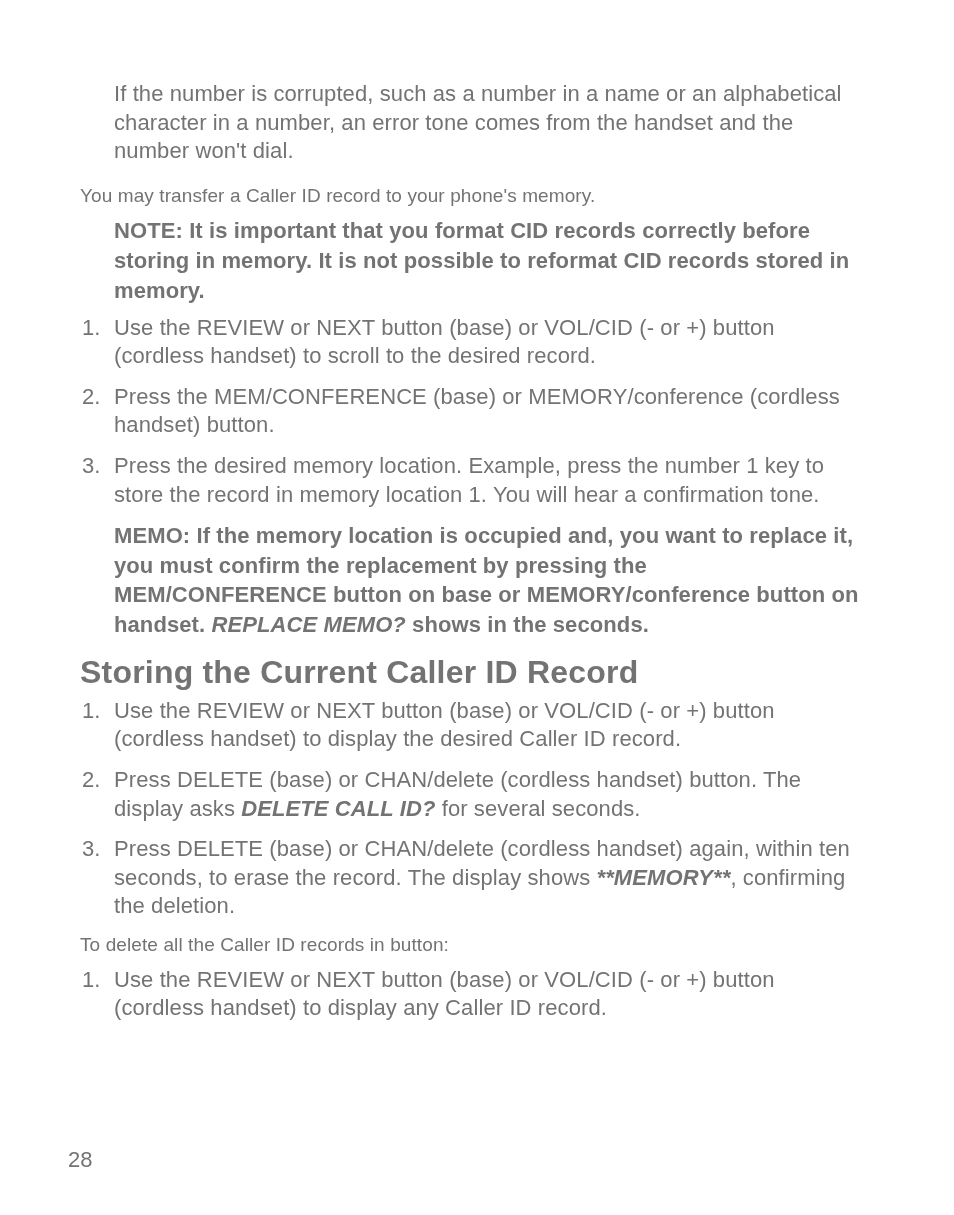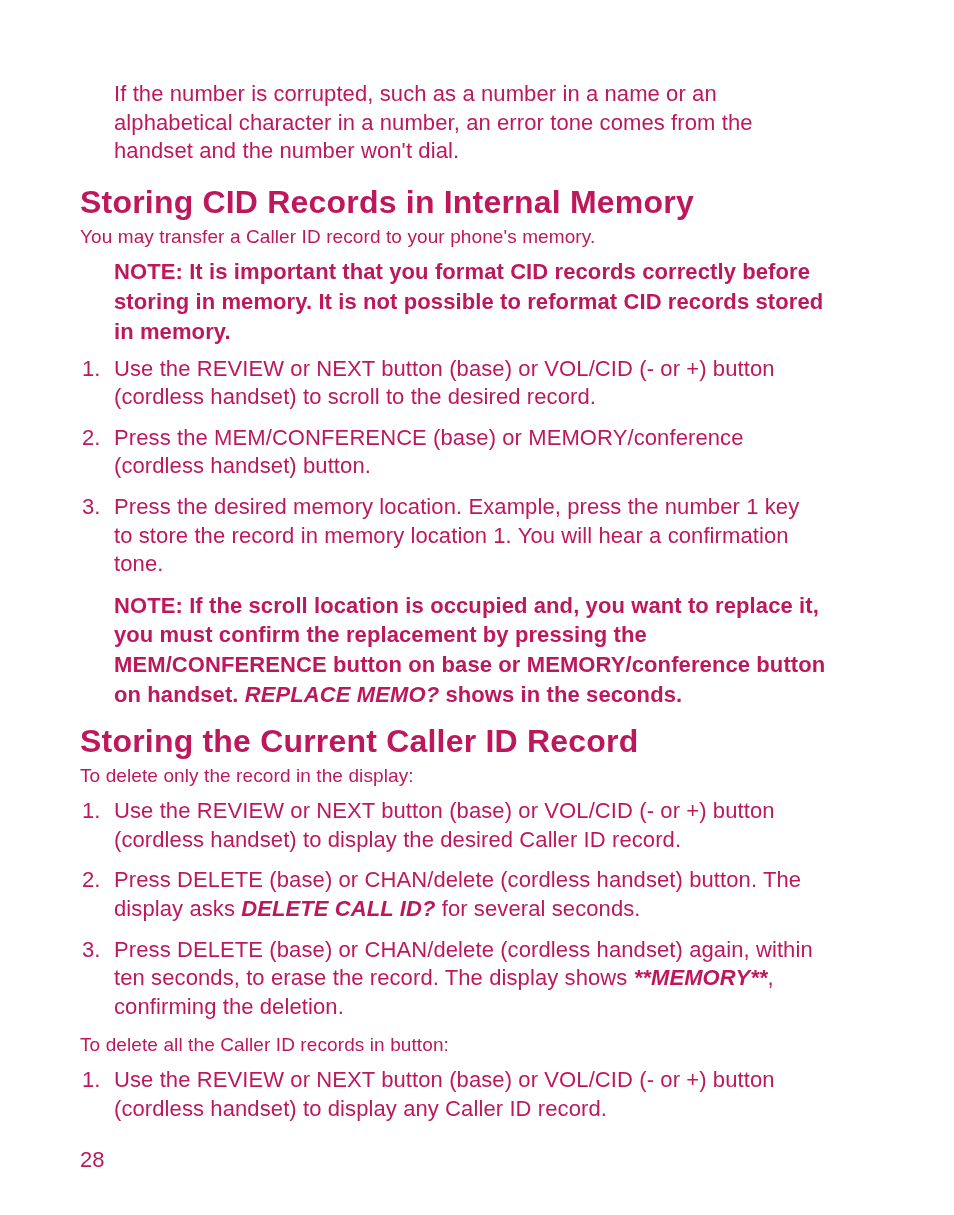"If the number is corrupted," .page { color: #be185d -> #737373; padding: 80px 120px 40px 80px -> 80px 91px 40px 80px }
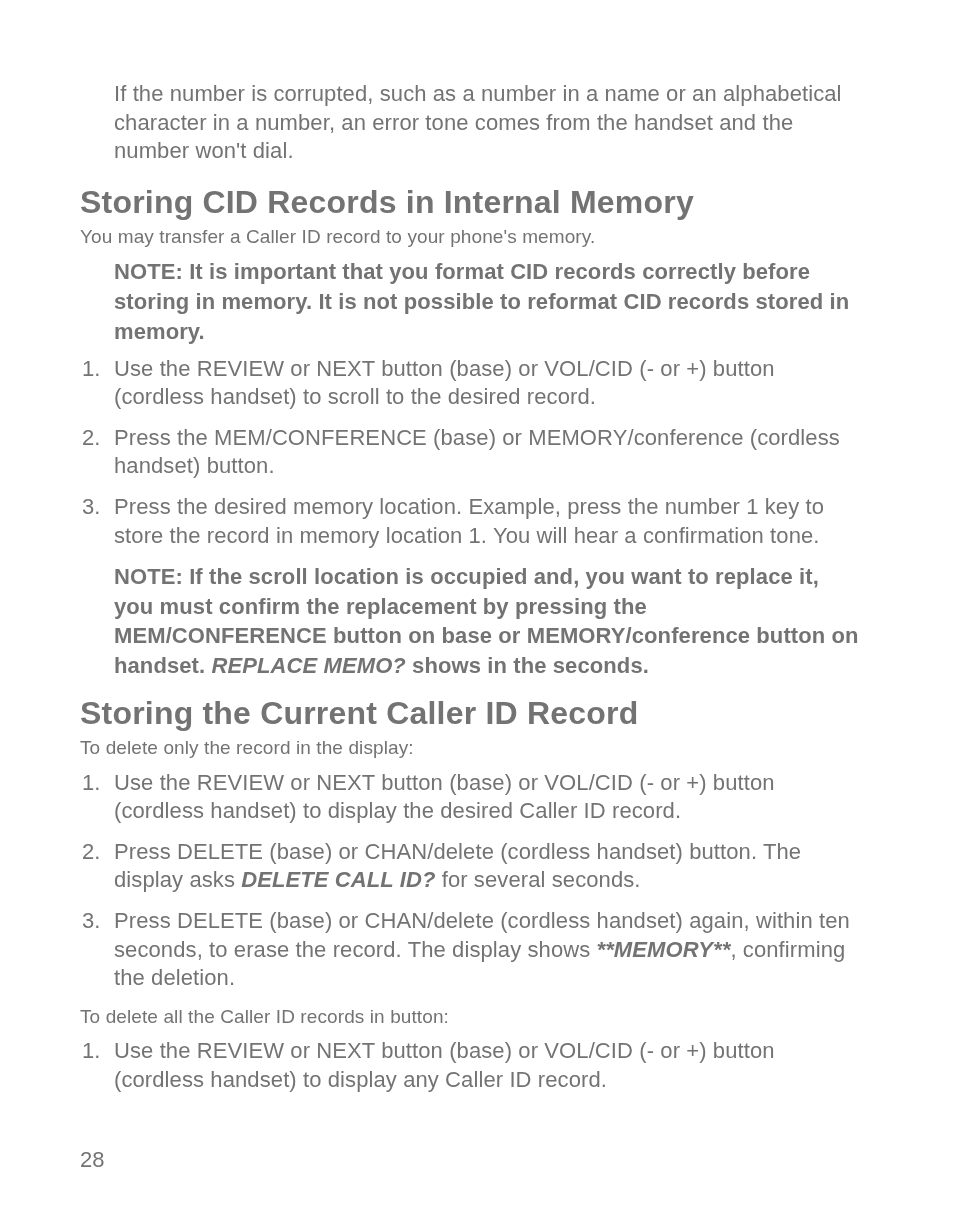"Storing CID Records in Internal" div.h2 { html: <div>Storing CID Records in Internal Memory</div> -> none }
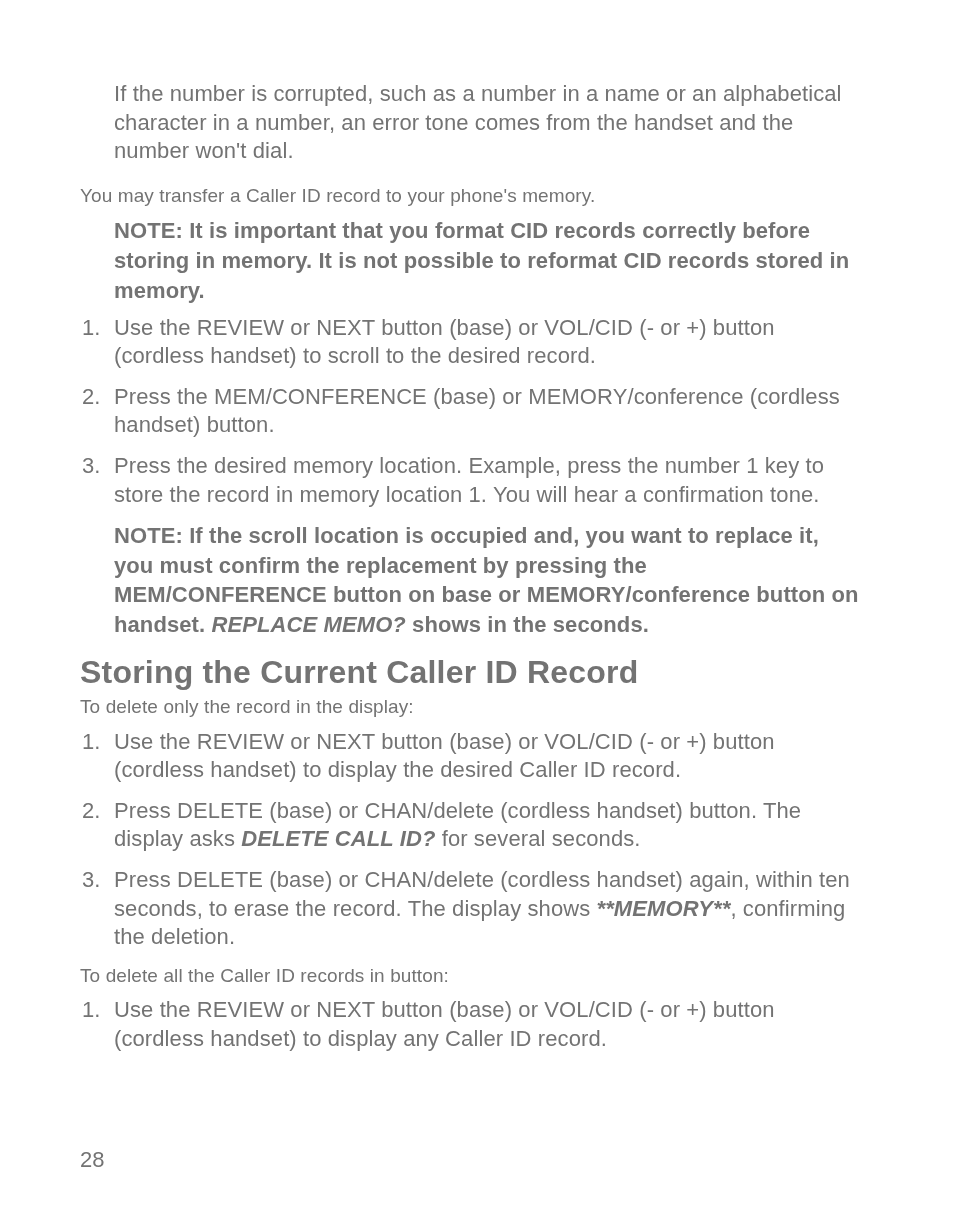"NOTE: If the scroll location" span { text: NOTE: If the scroll -> MEMO: If the memory }
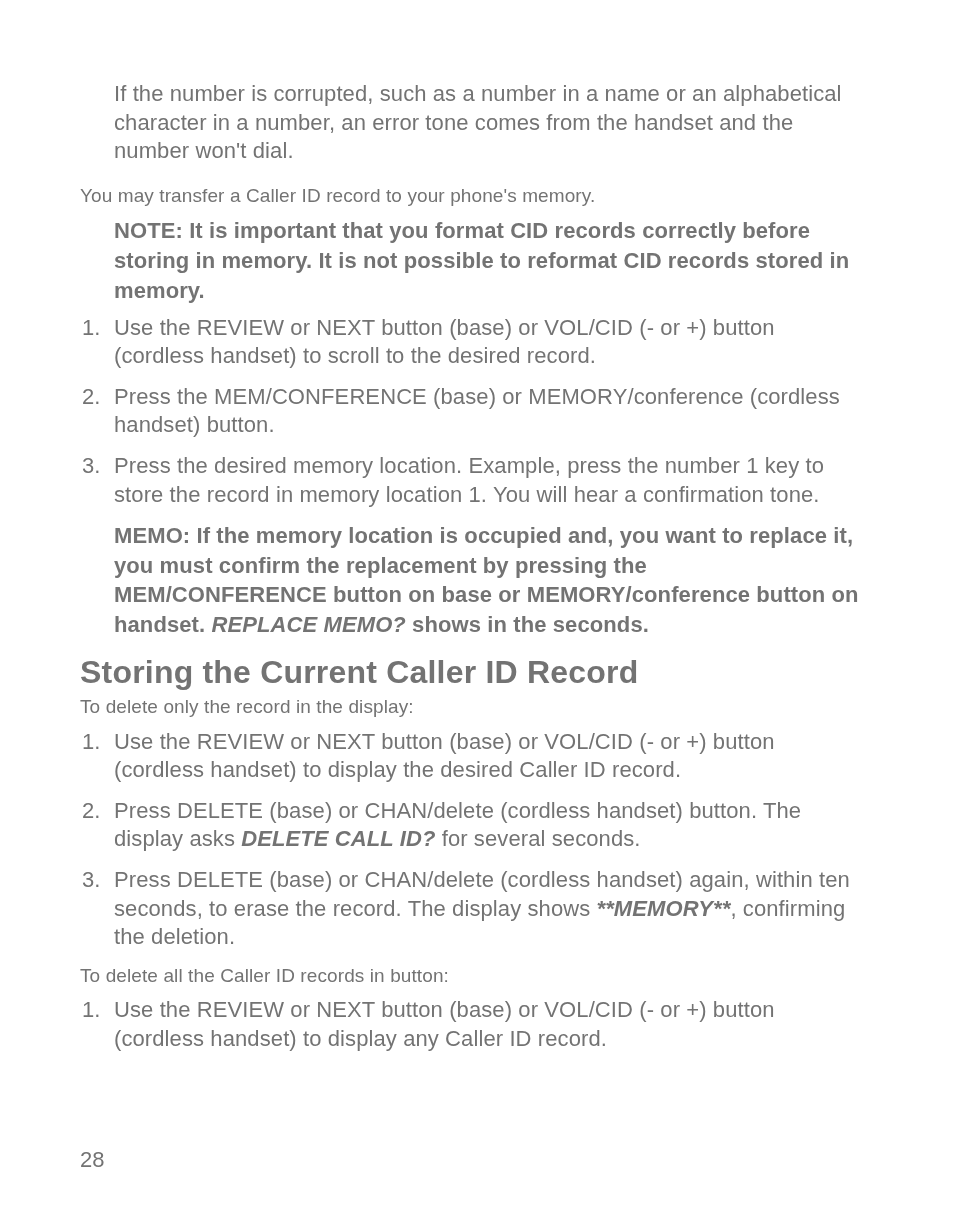"To delete only the record" p.para { html: <p>To delete only the record in the display:</p> -> none }
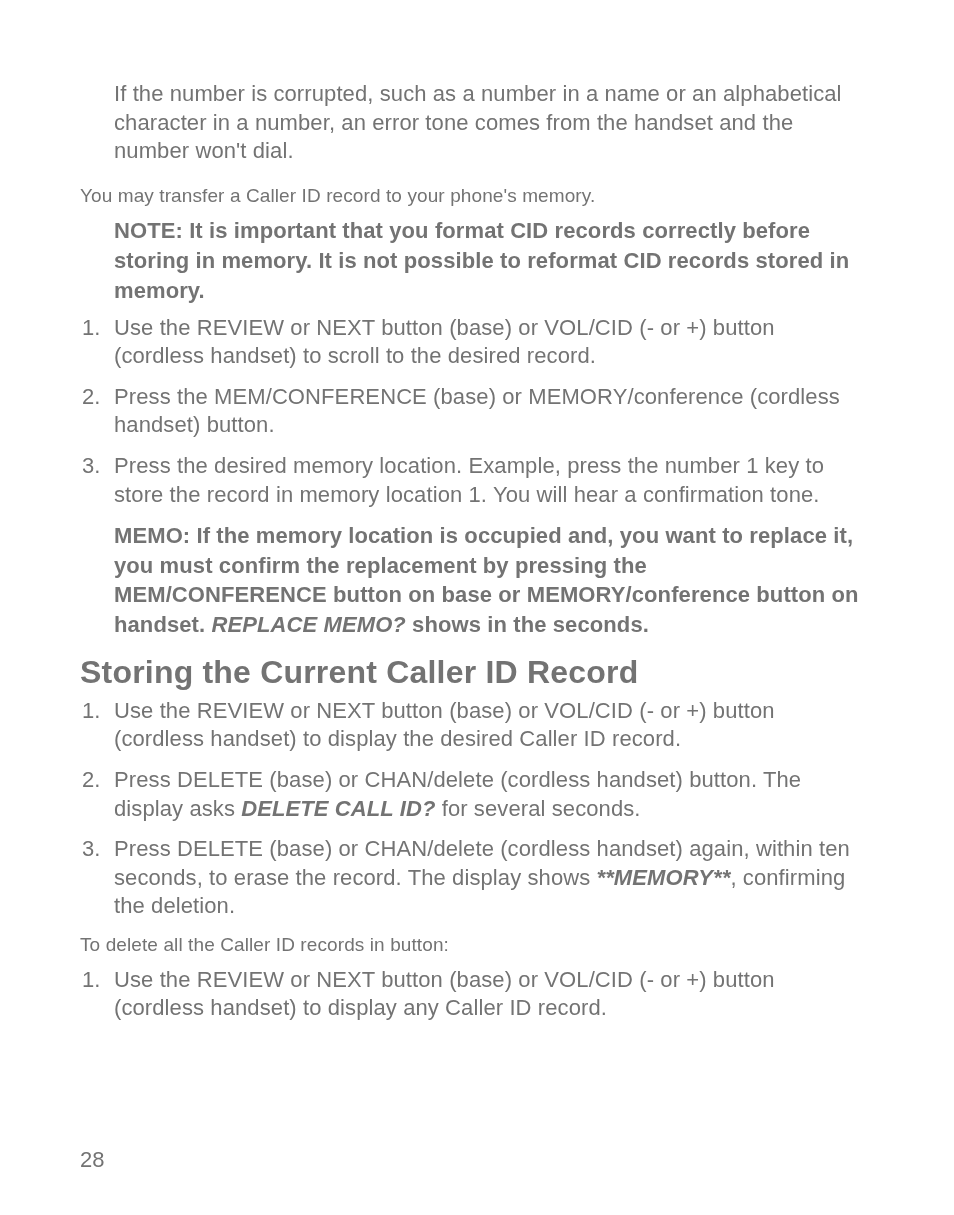"28" .page-number { left: 80px -> 68px }
